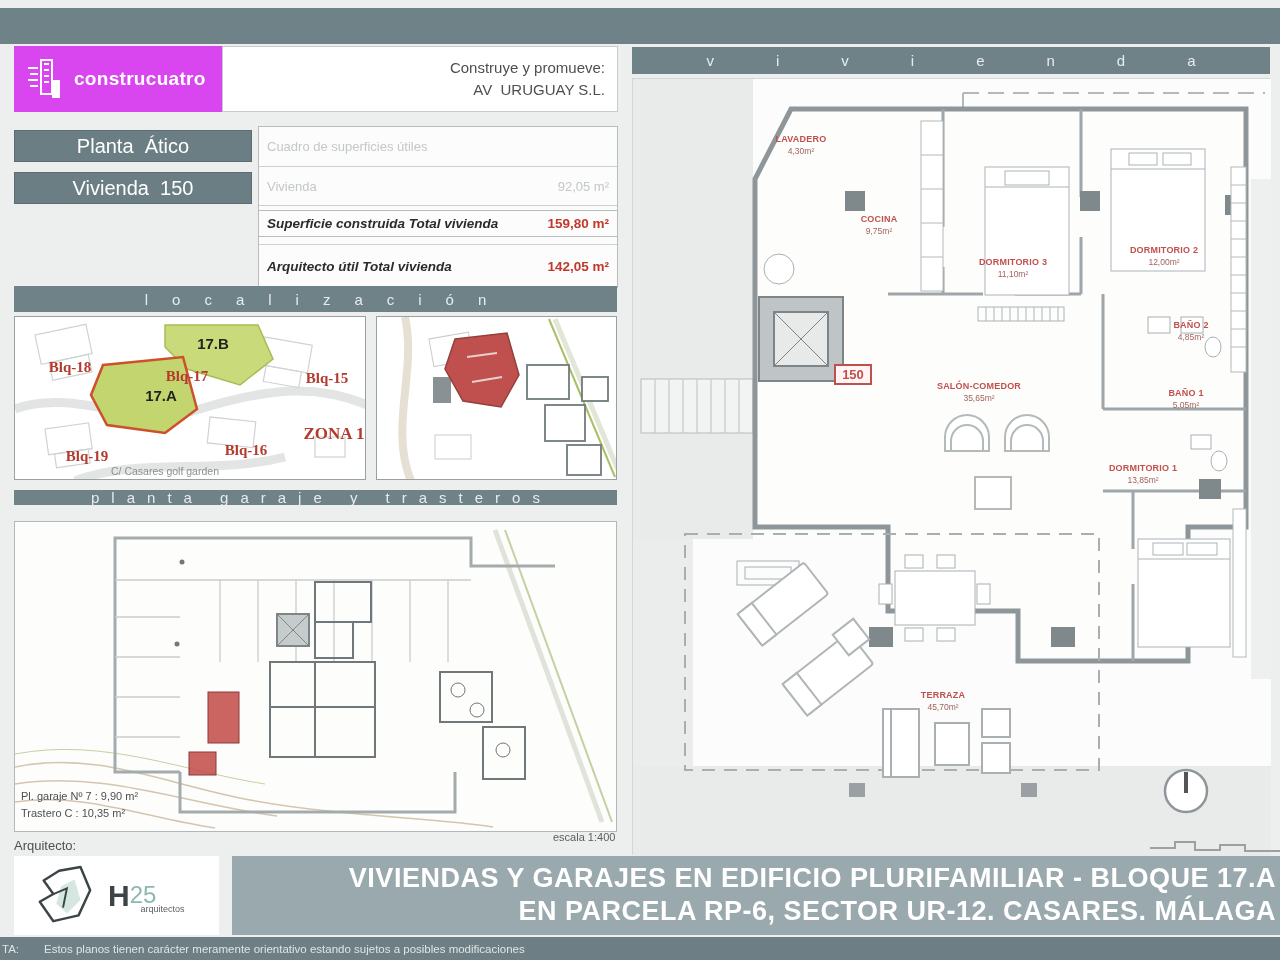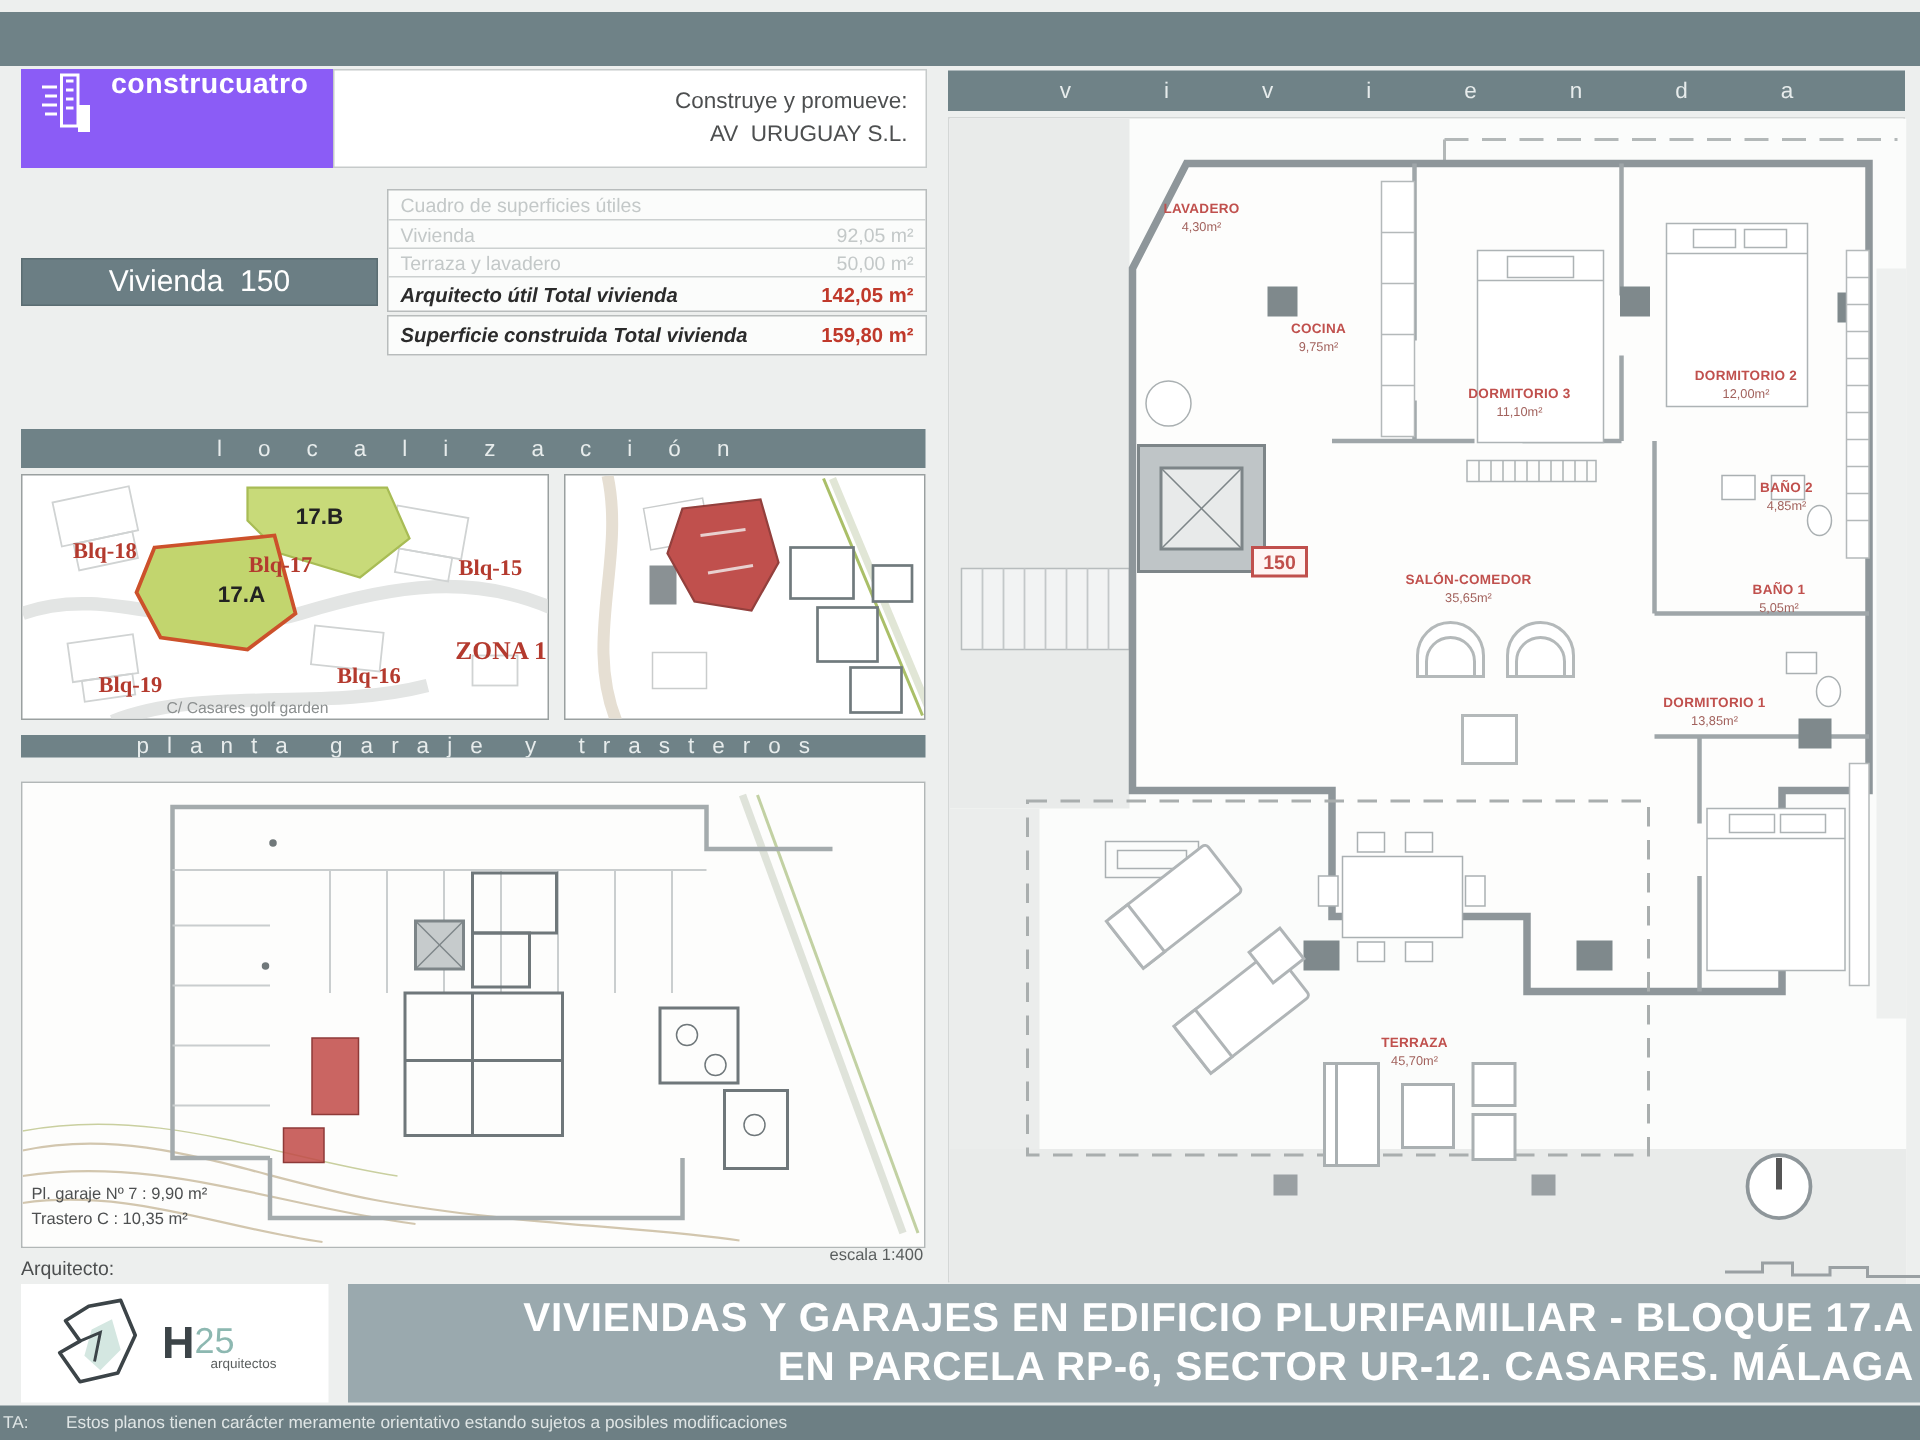"construcuatro" .logo-box { align-items: flex-start -> center; background: #8b5cf6 -> #d946ef }
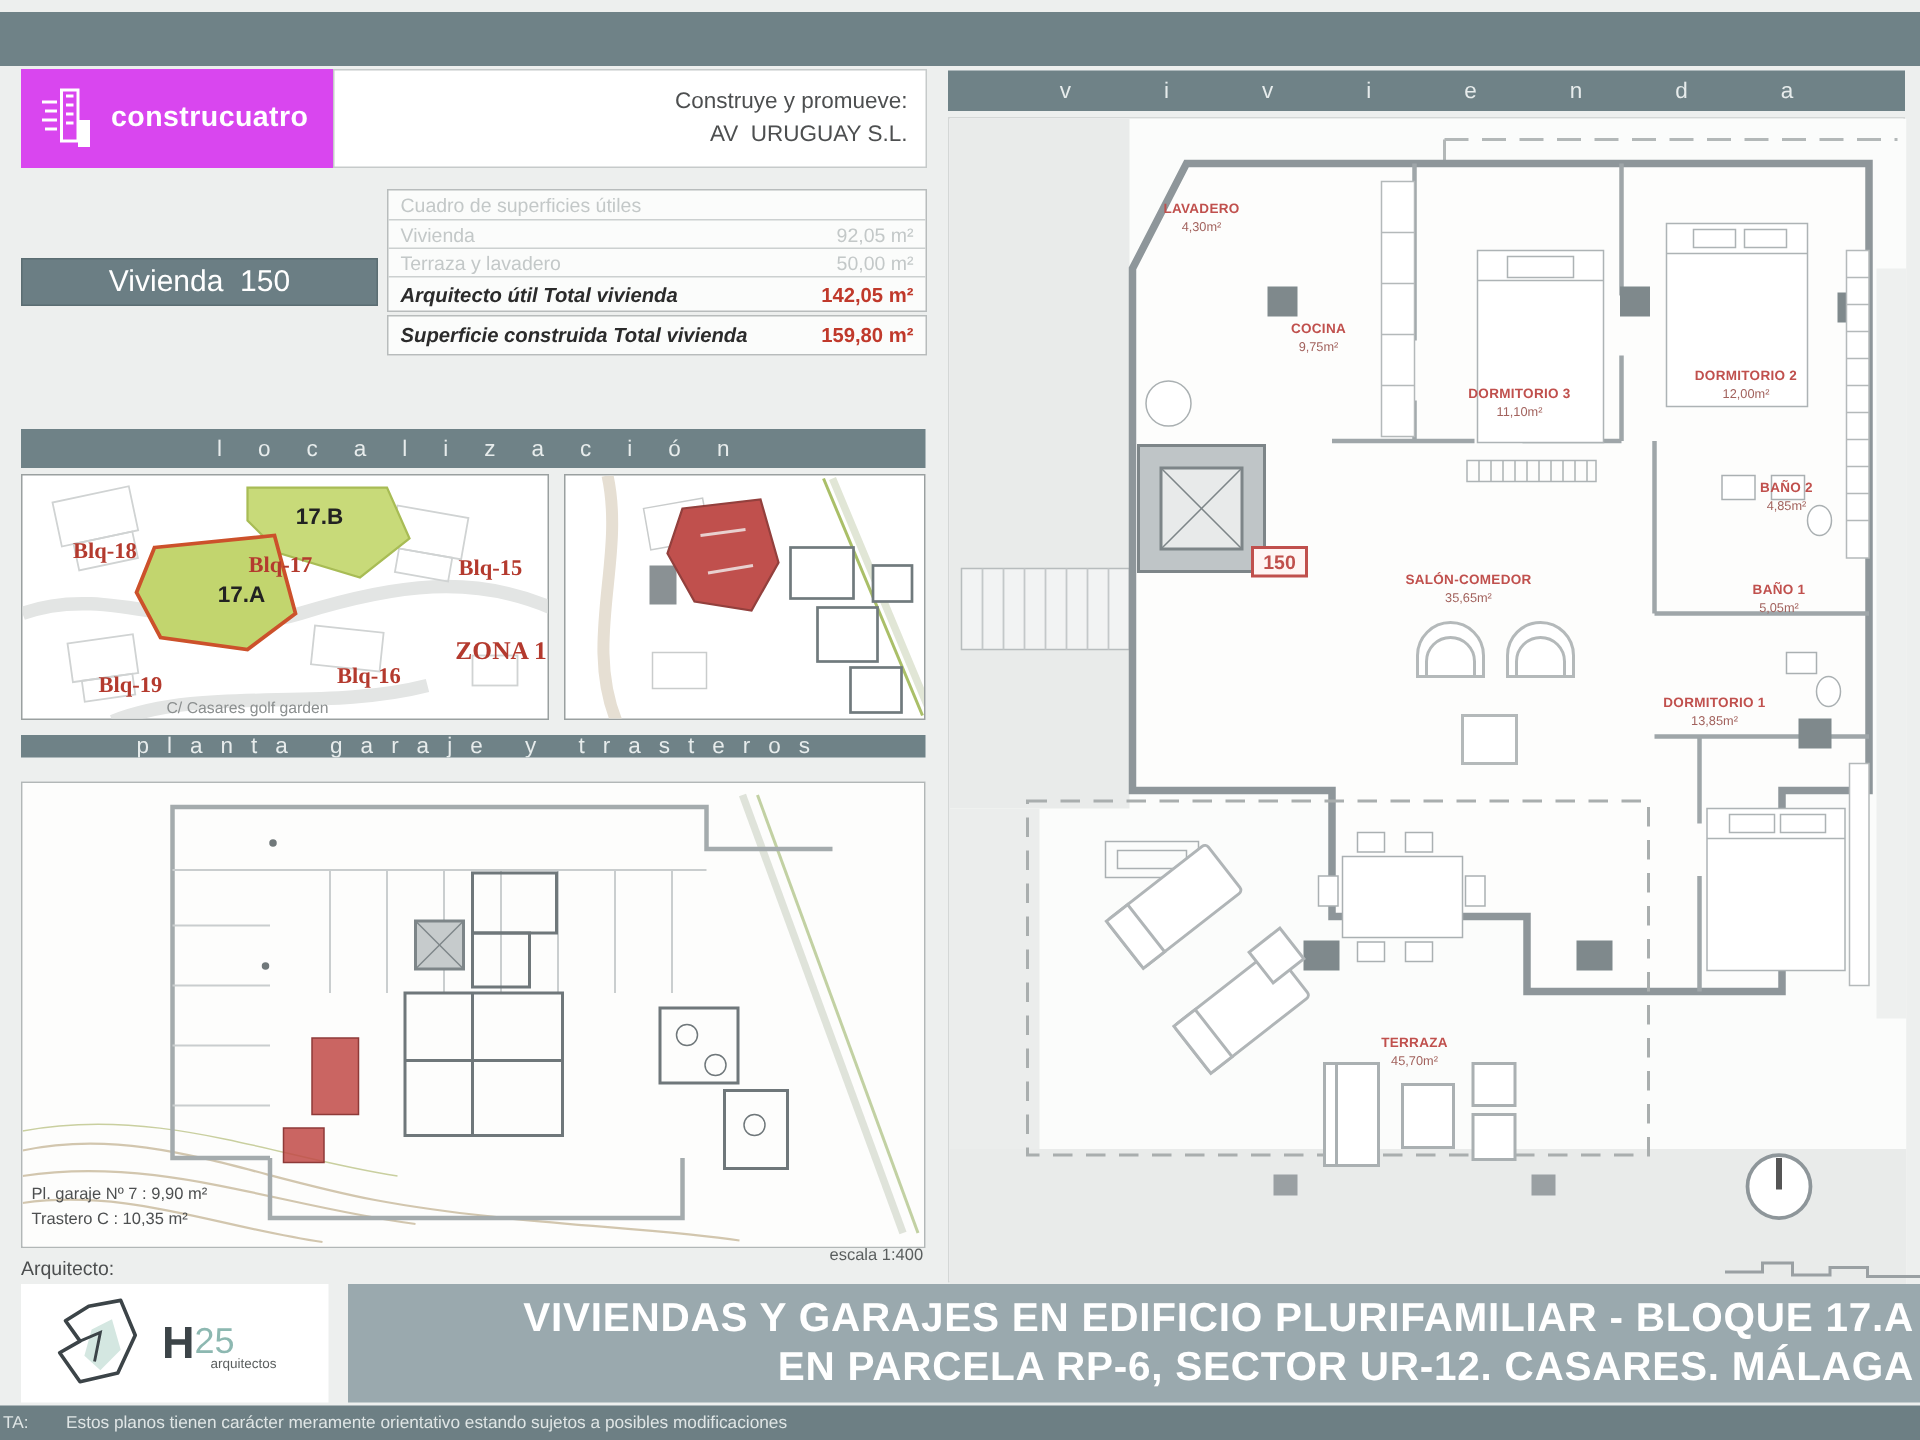"Planta Ático" div.tag-box { html: none -> <div>Planta Ático</div> }
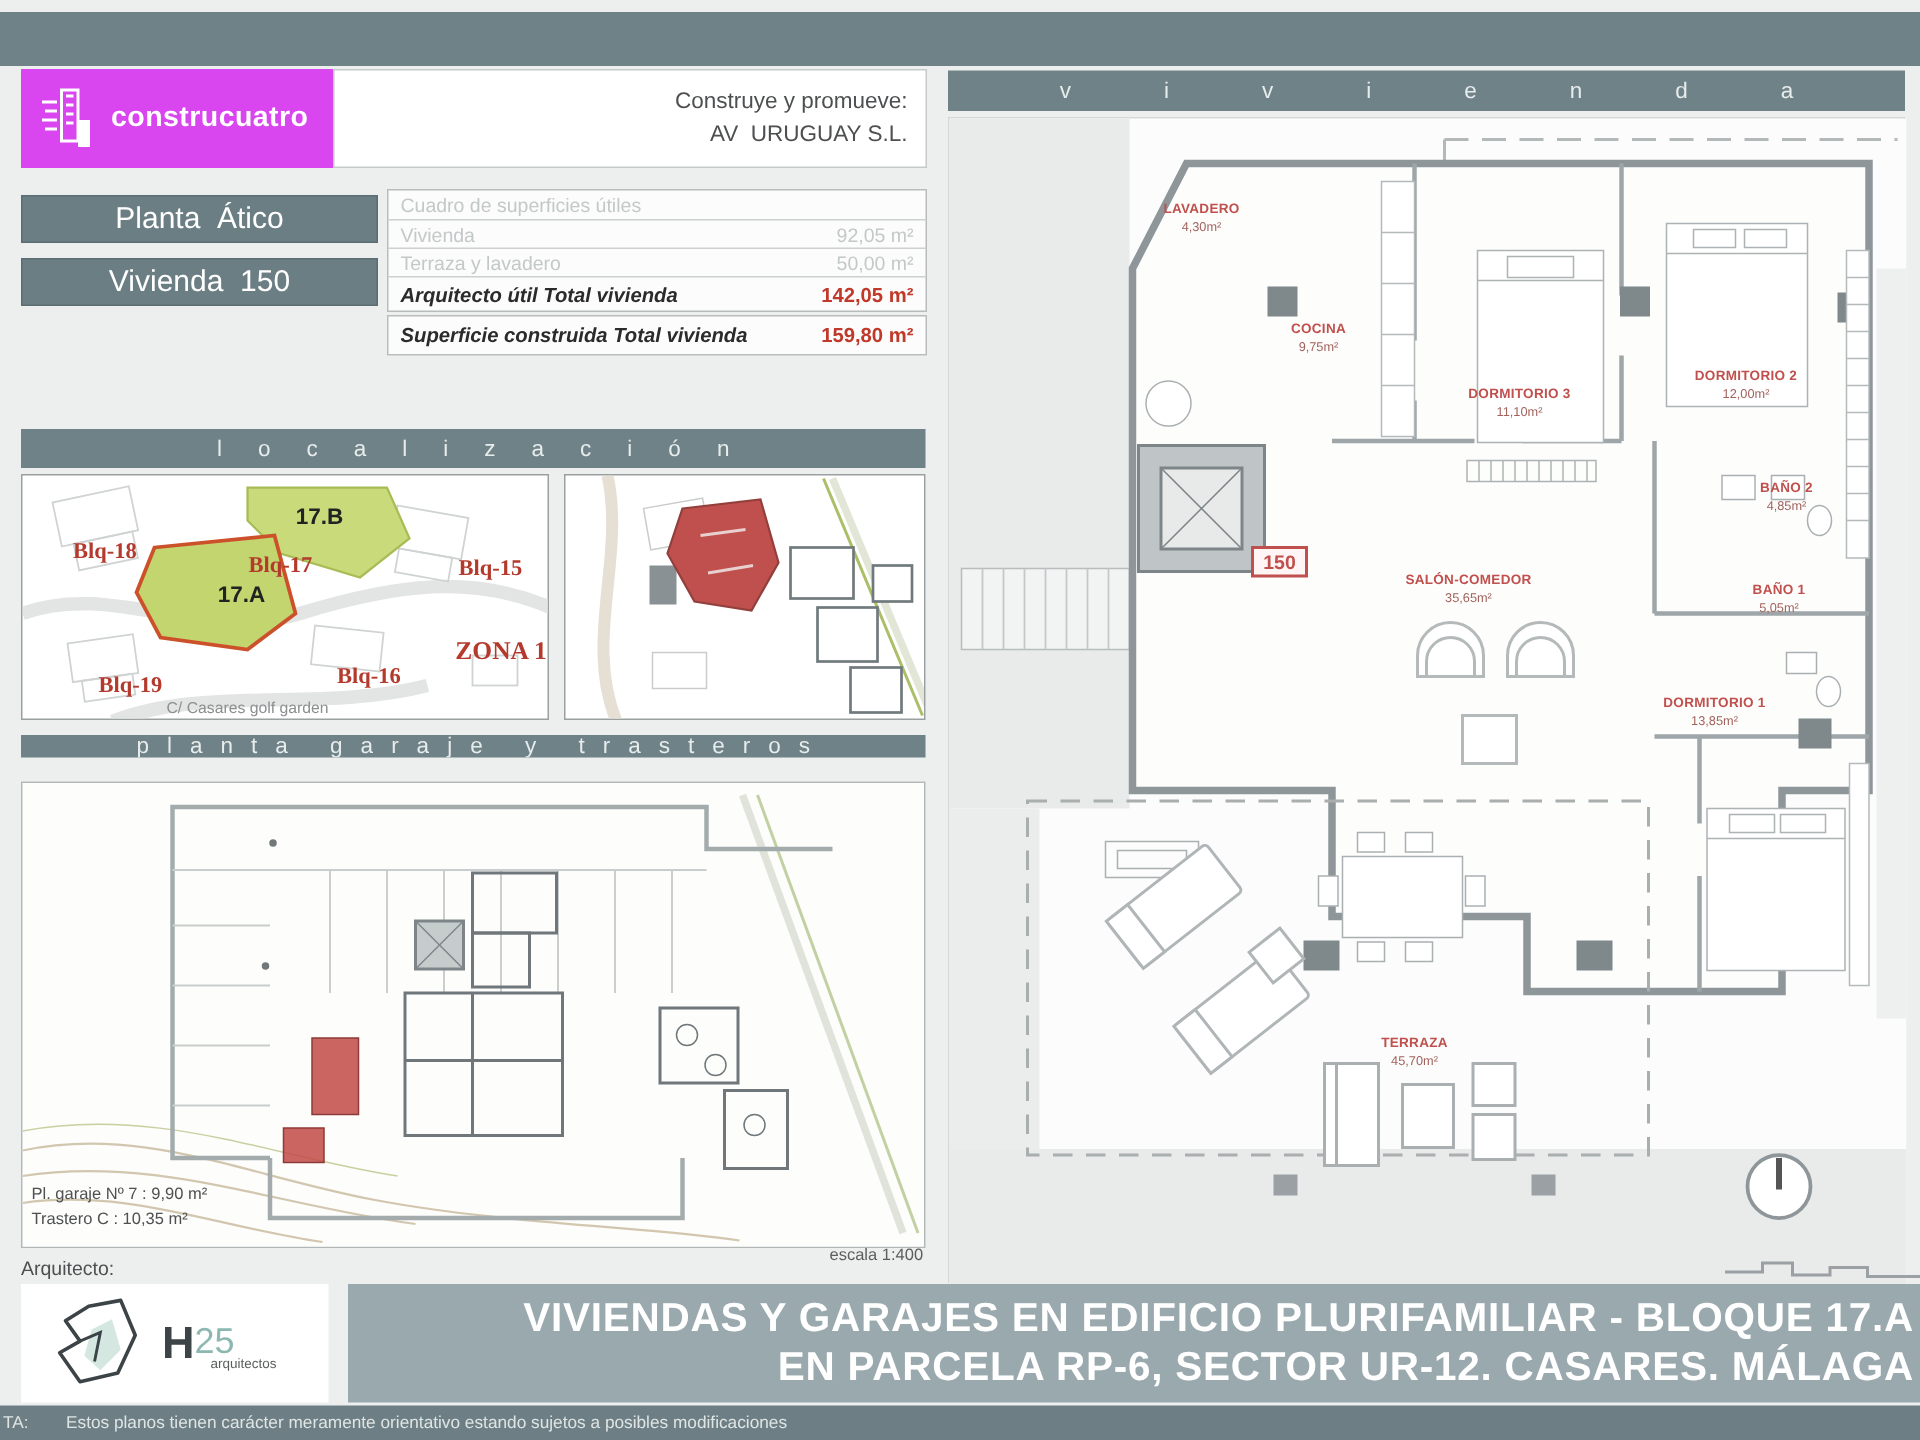"Cuadro de superficies útiles" .surf-row { padding: 0 8px -> 10px 8px }
